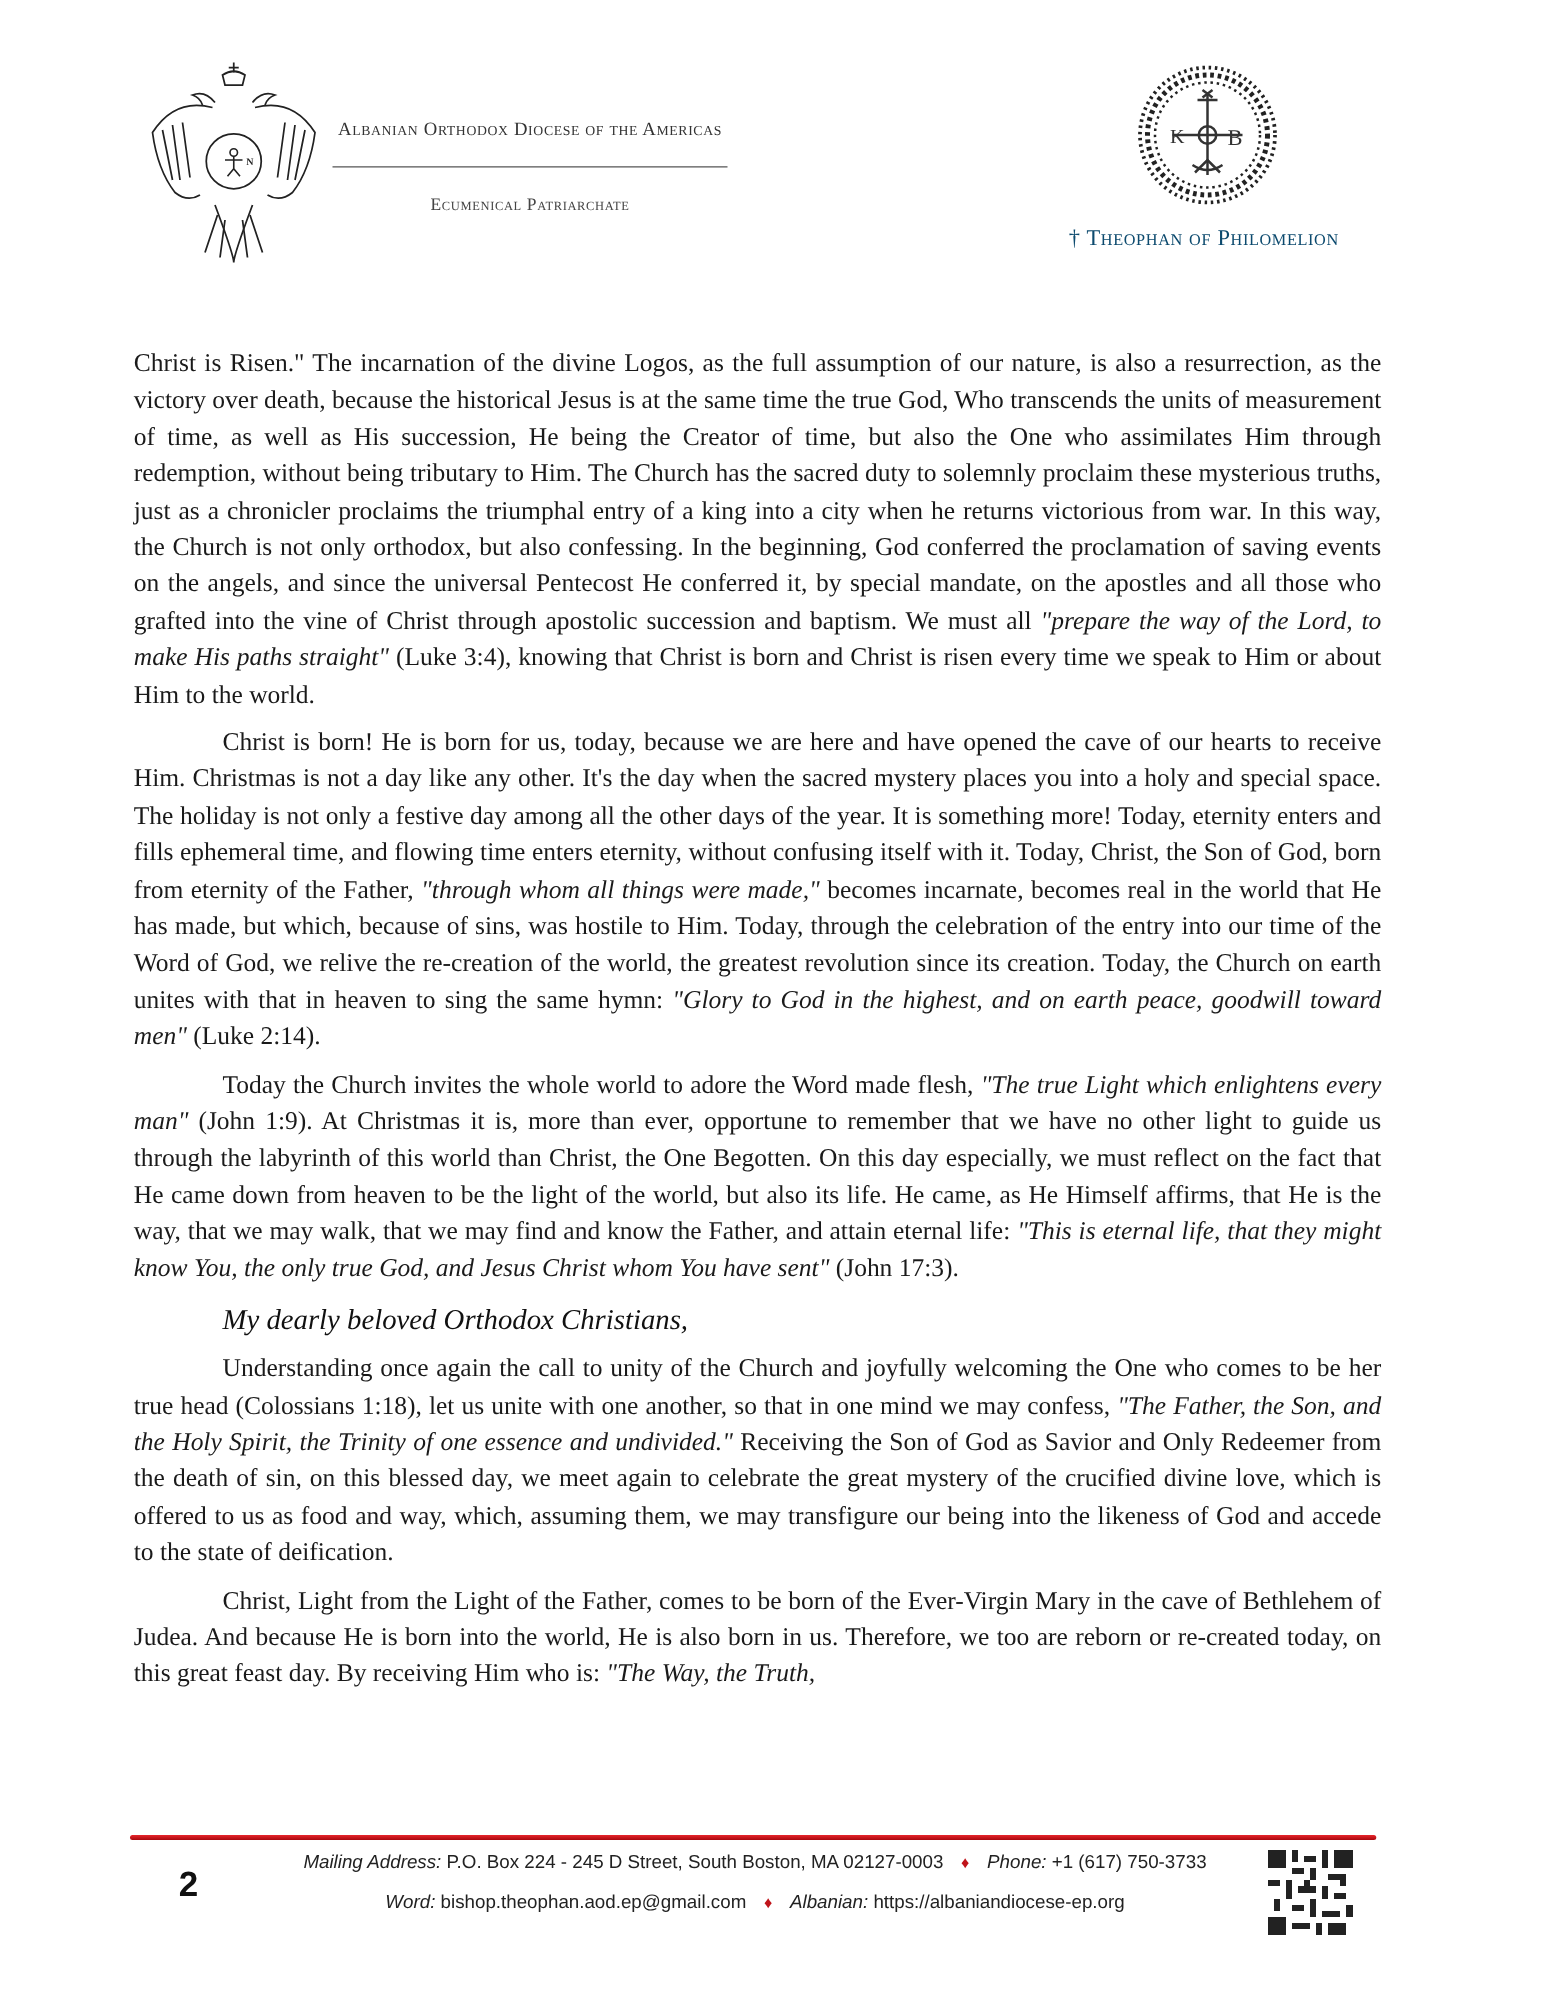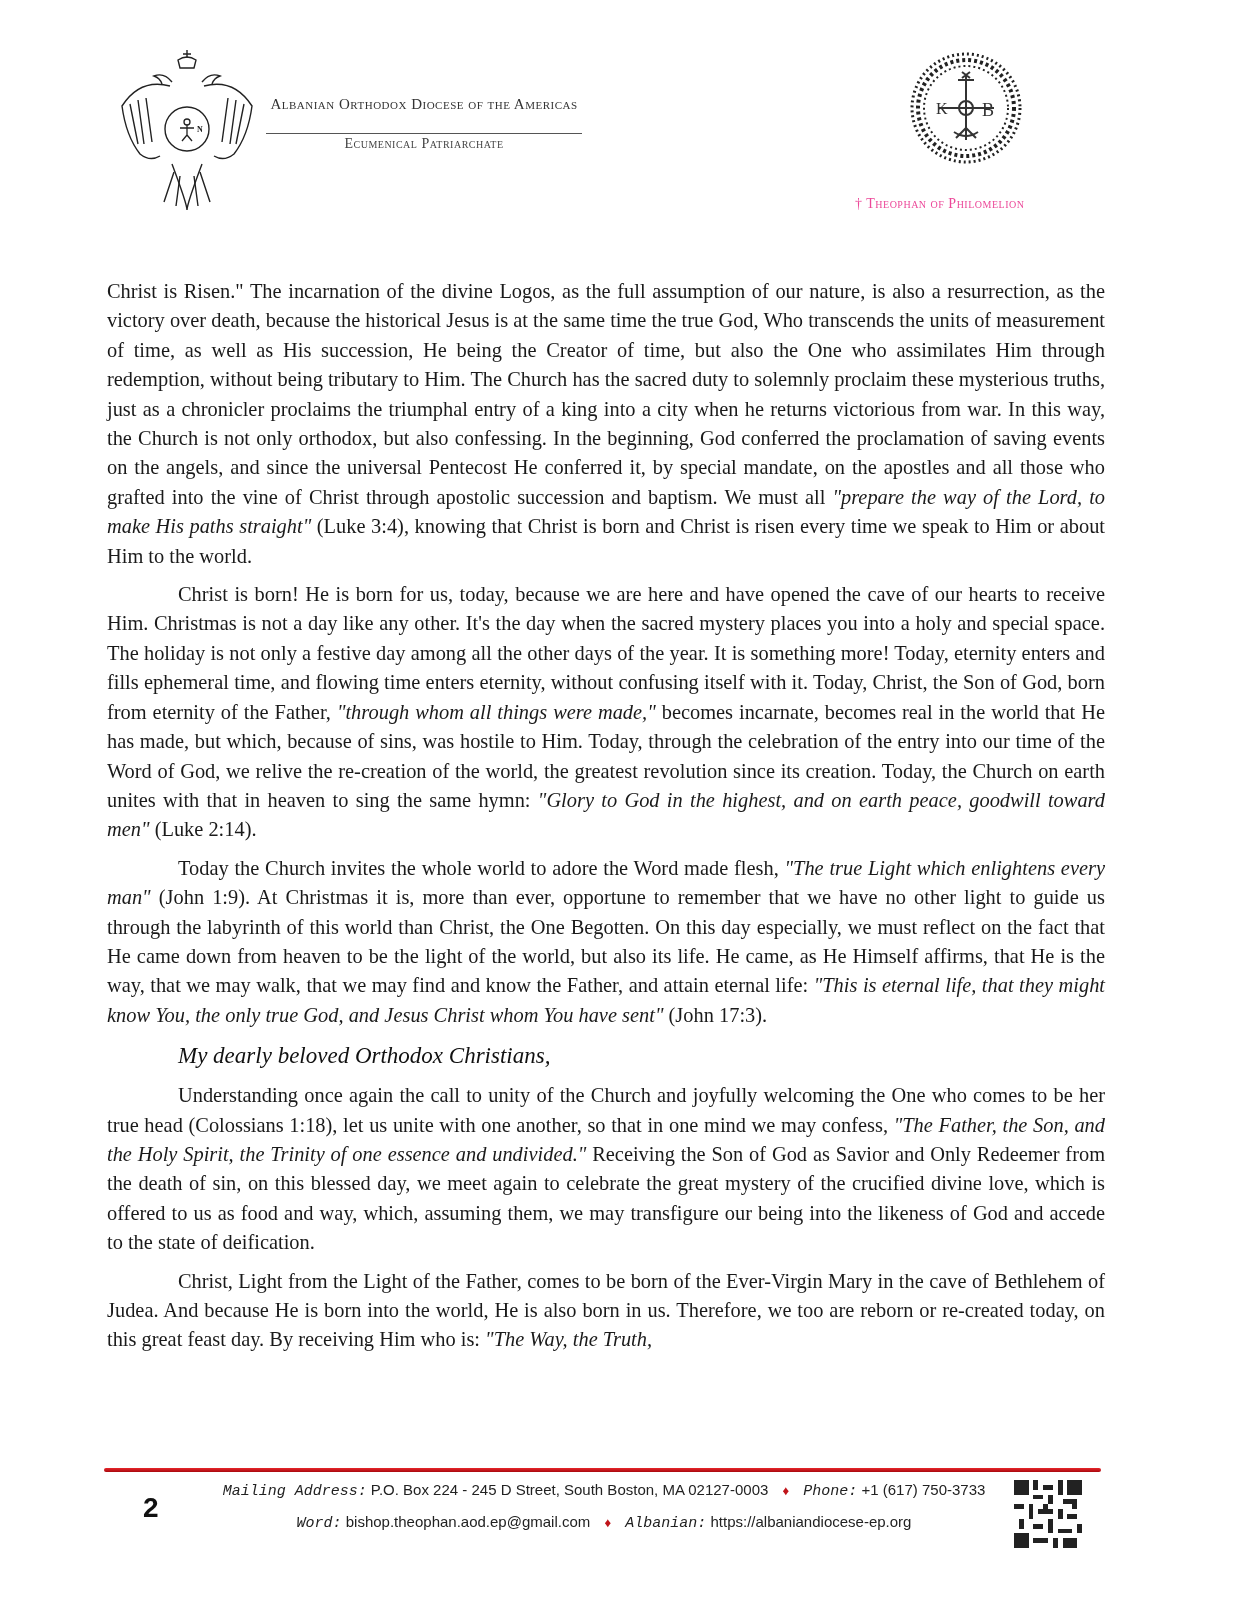"Ecumenical Patriarchate" .org-sub { margin-top: 2px -> 23px }
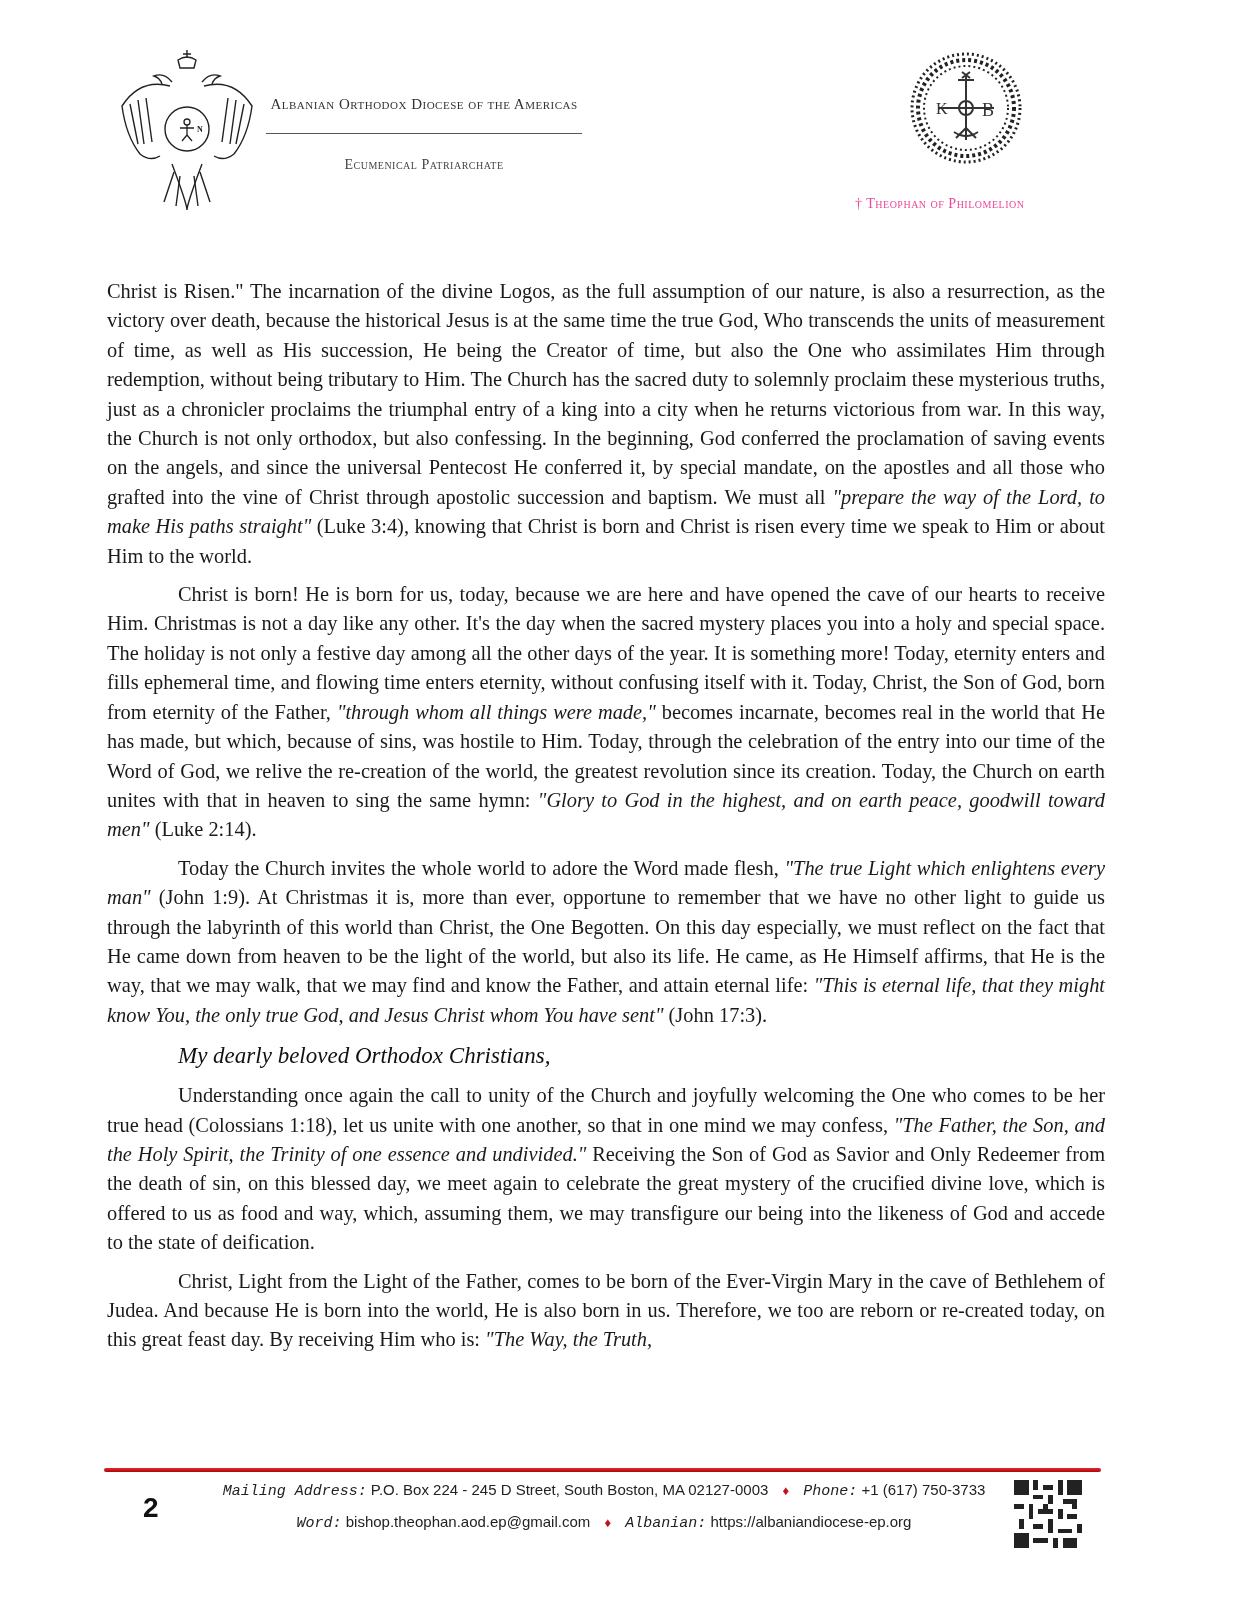"† Theophan of Philomelion" .bishop { color: #ec4899 -> #0c4a6e; font-size: 14px -> 18px; top: 196px -> 180px }
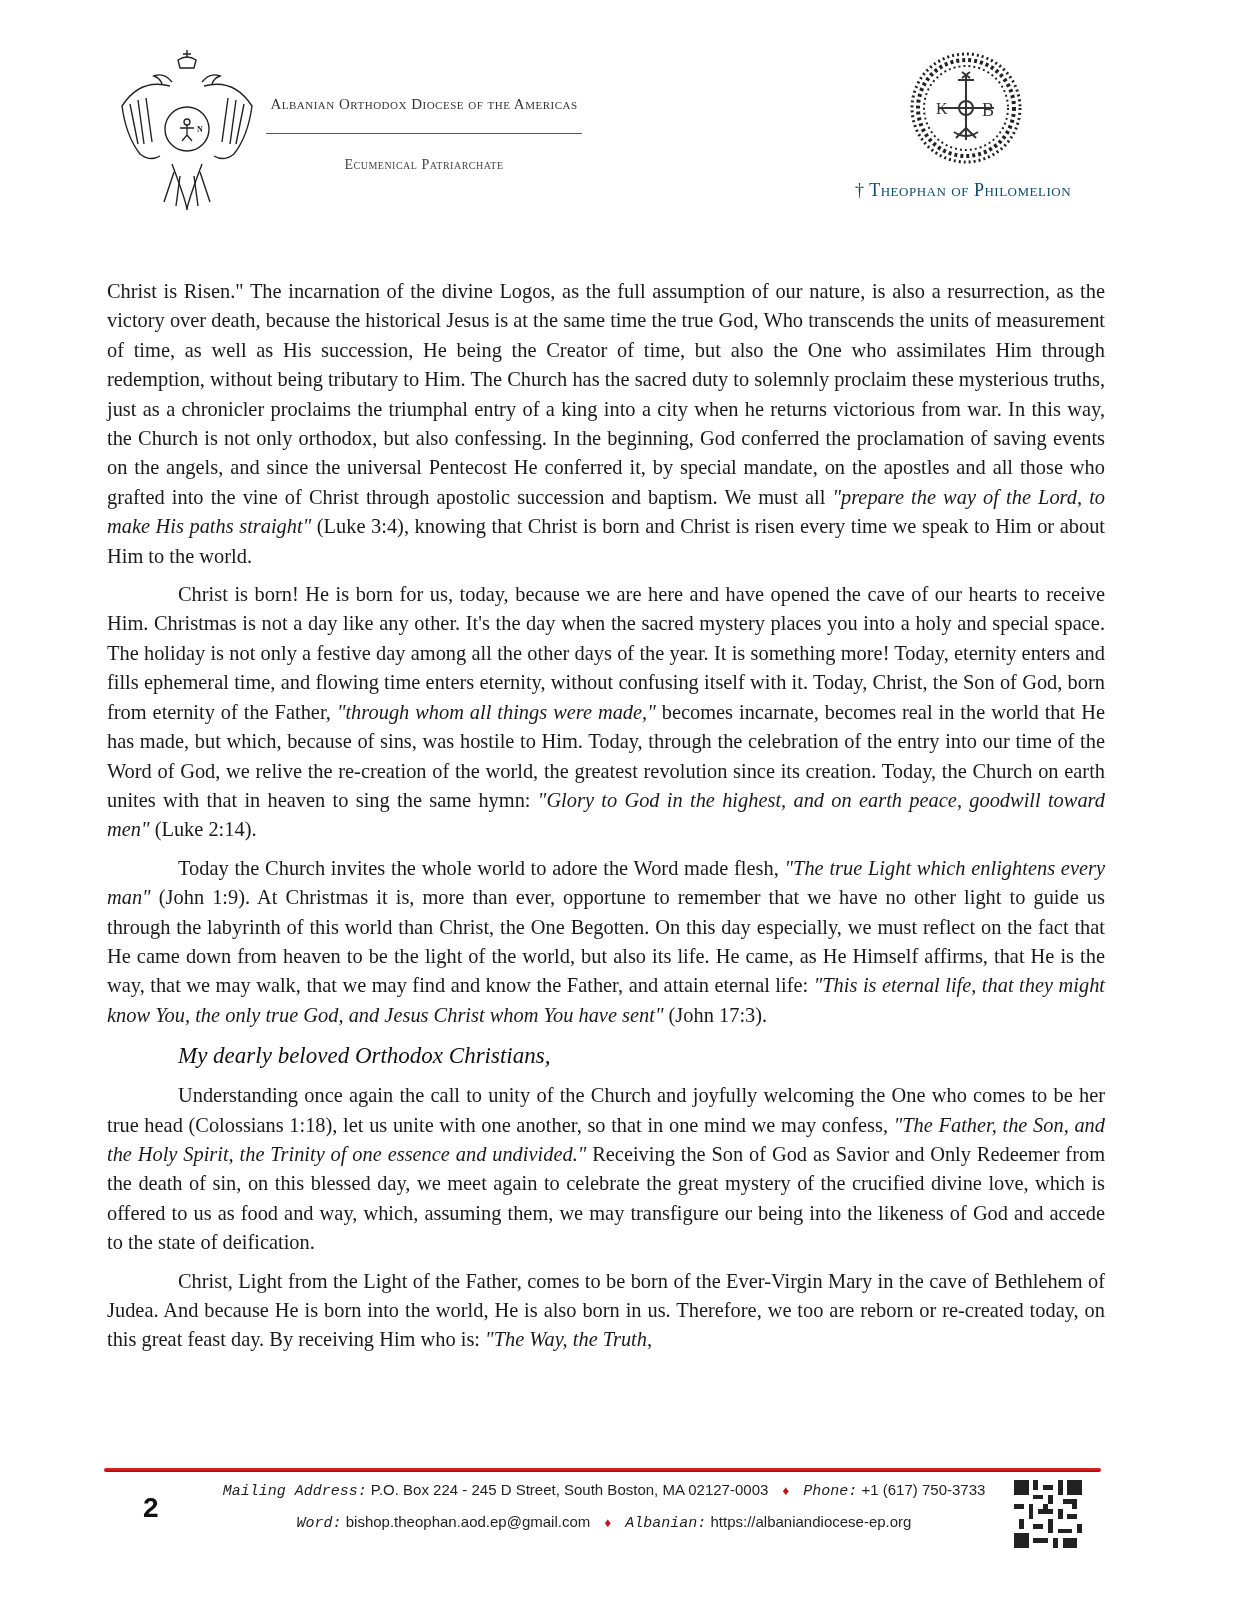"Mailing Address:" .footer-line .lbl { font-family: Liberation Mono, monospace -> Liberation Sans, sans-serif }
